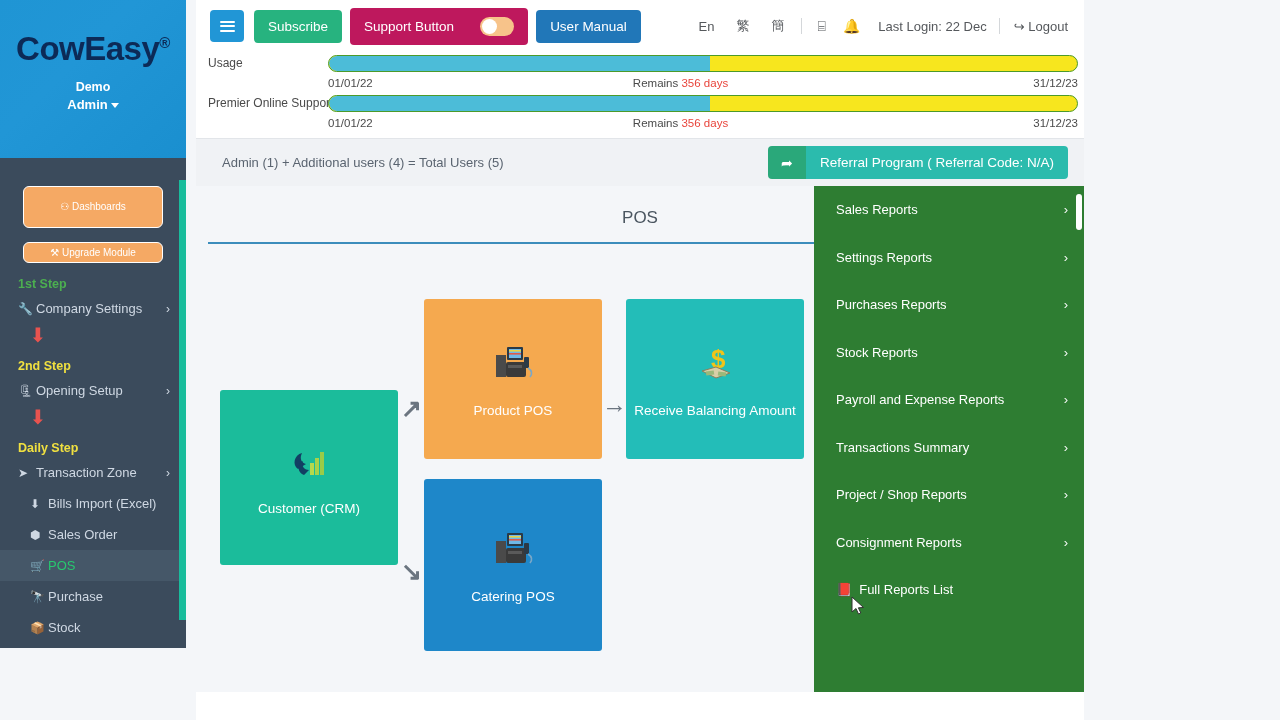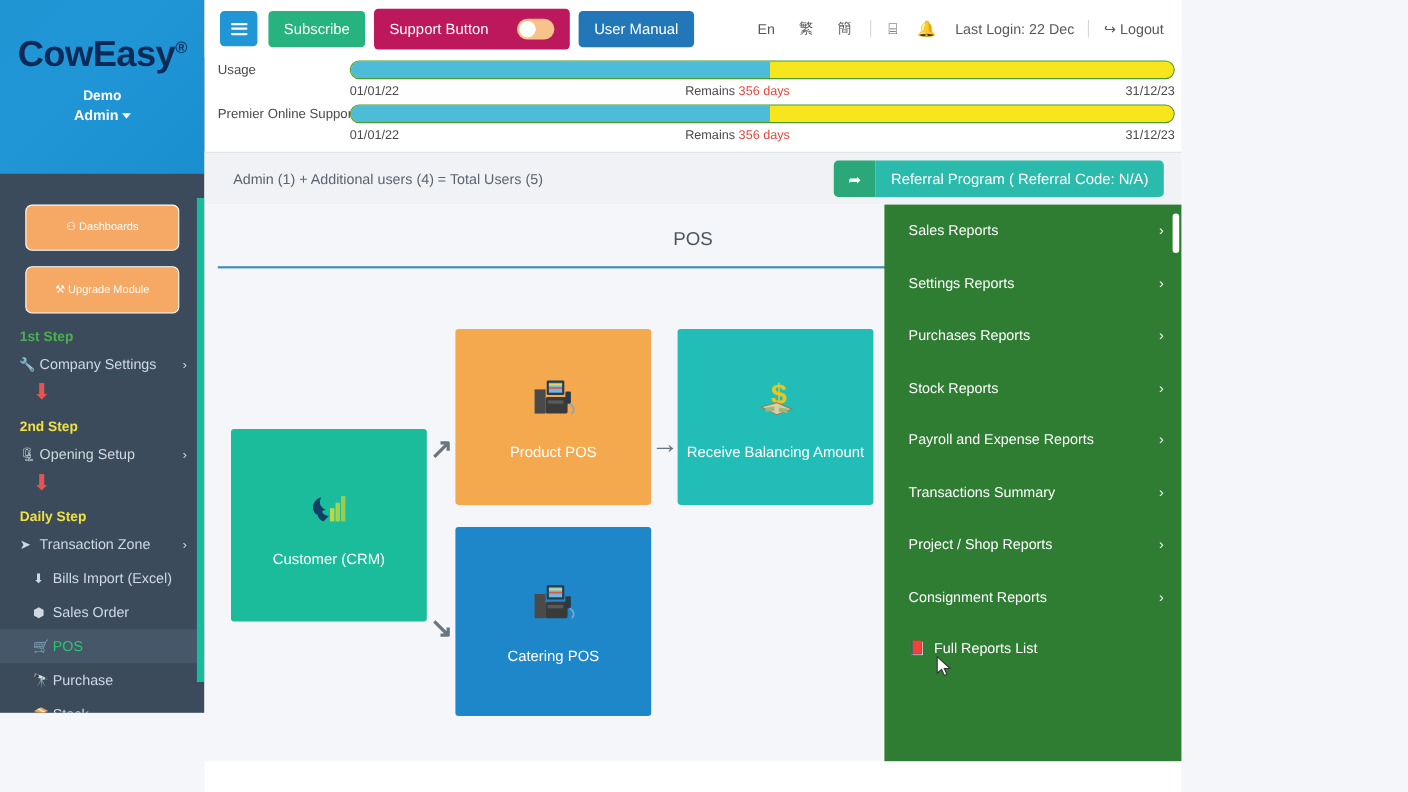"Subscribe" .main { left: 186px -> 196px }
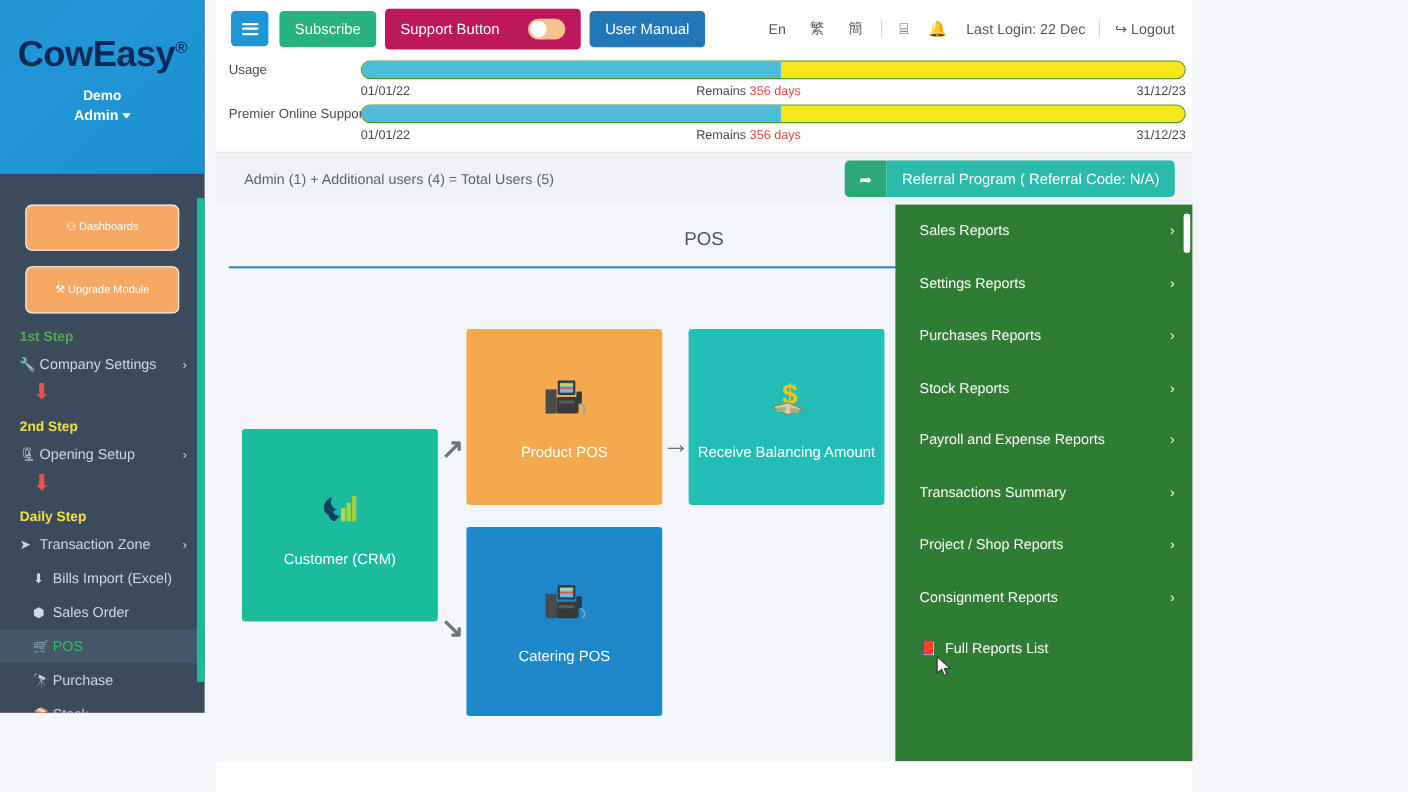"⚒ Upgrade Module" .side-btn.two-line { padding: 14px 4px -> 3px 4px }
